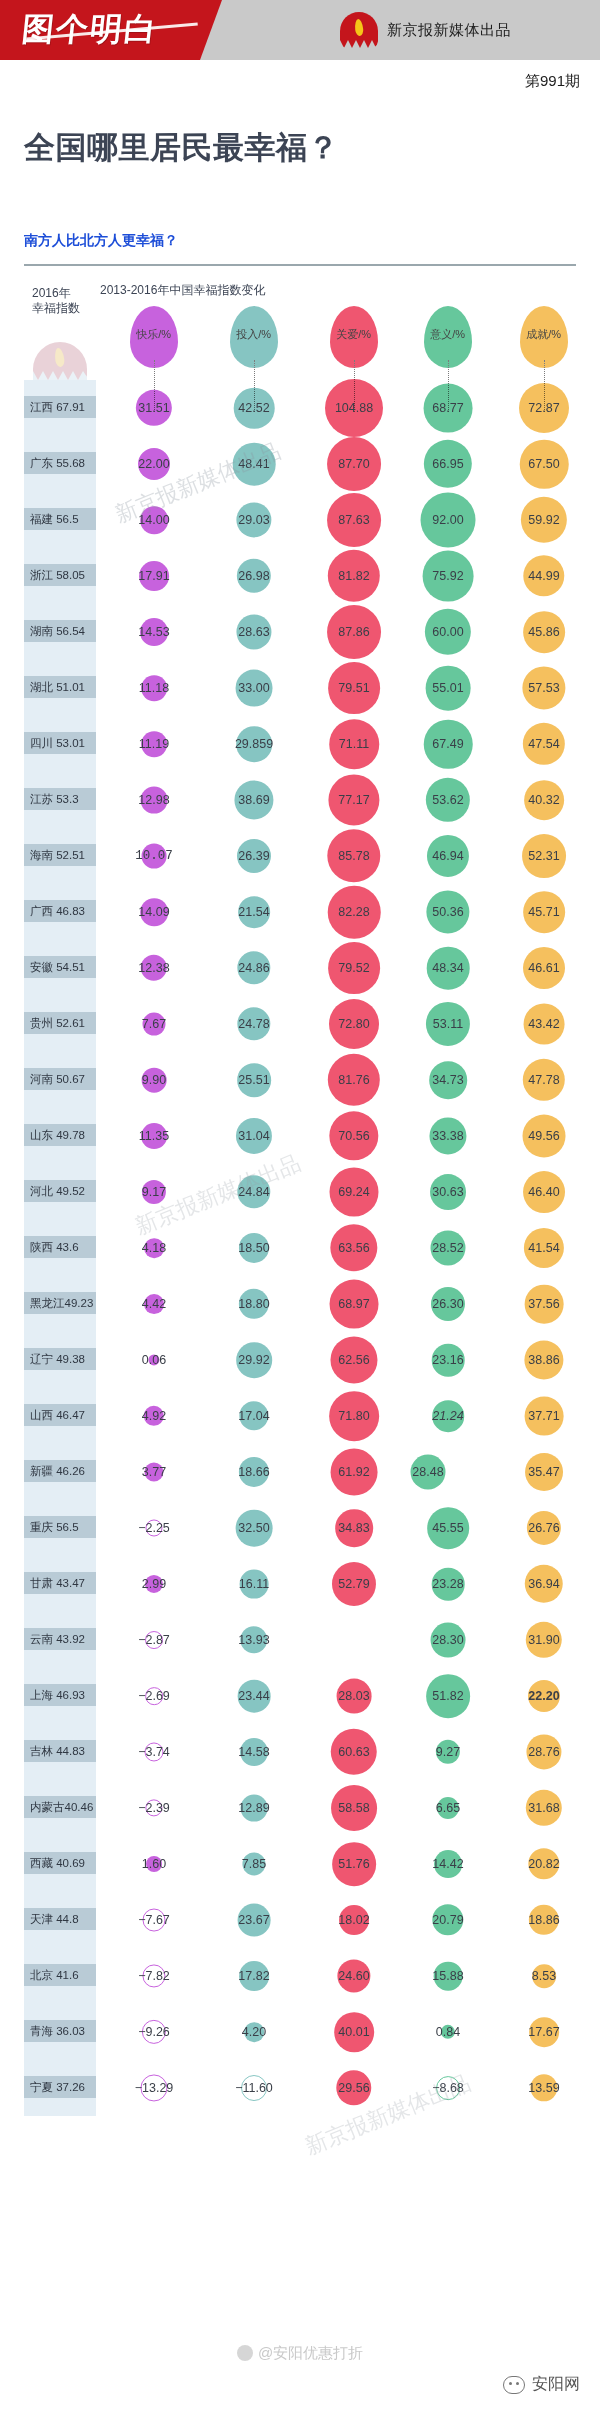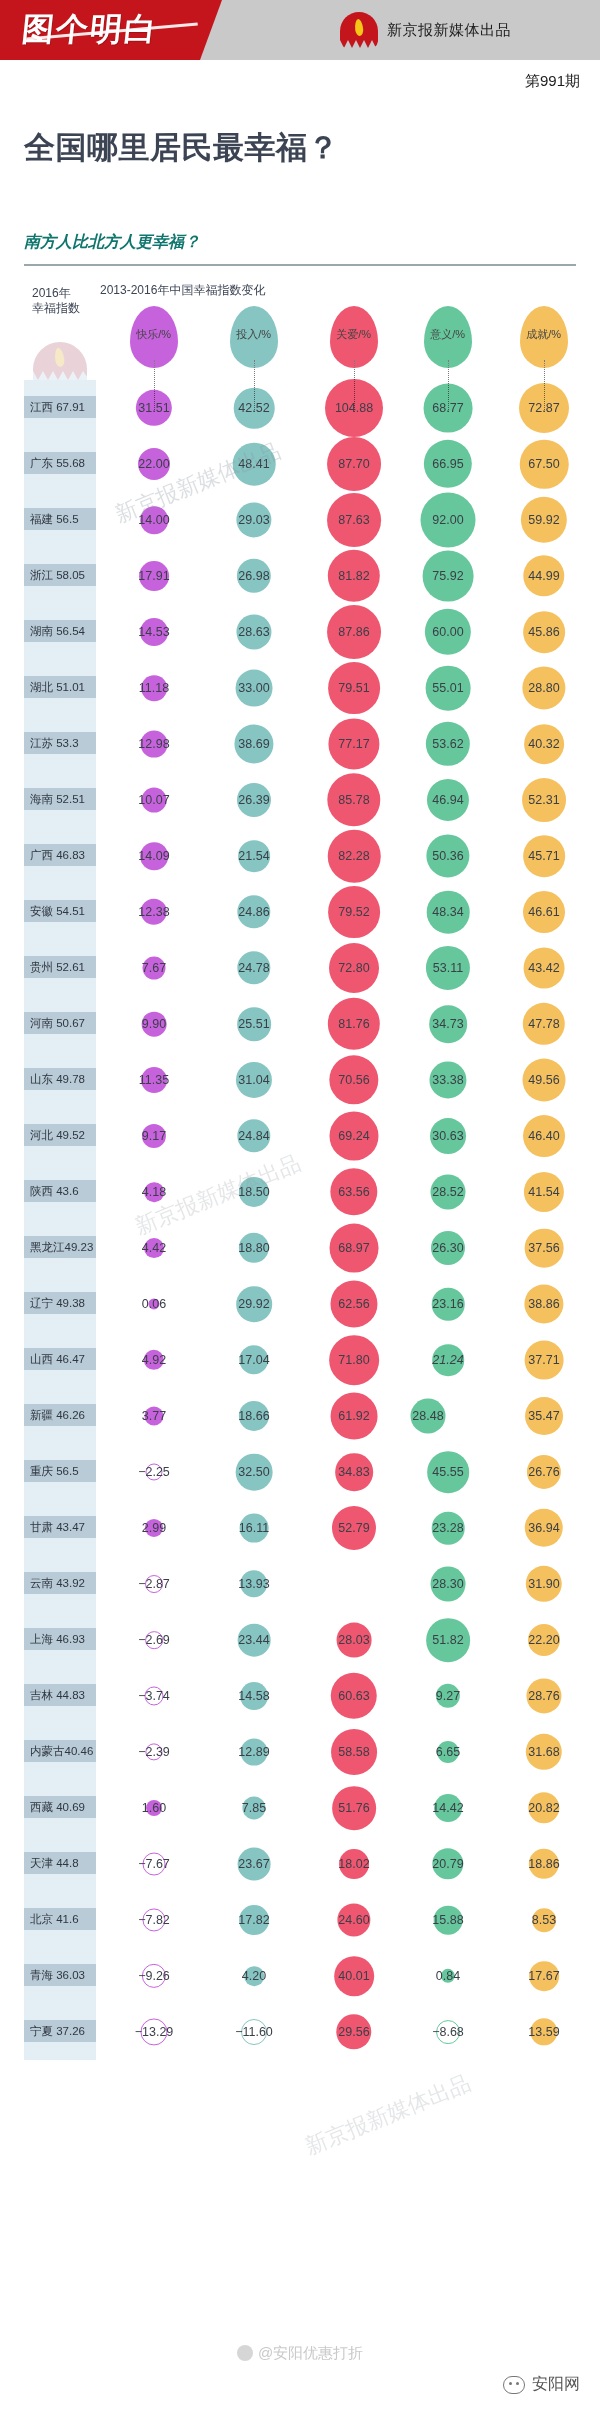"南方人比北方人更幸福？" .subtitle { color: #0f766e -> #1d4ed8; font-size: 16px -> 14px; font-style: italic -> none }
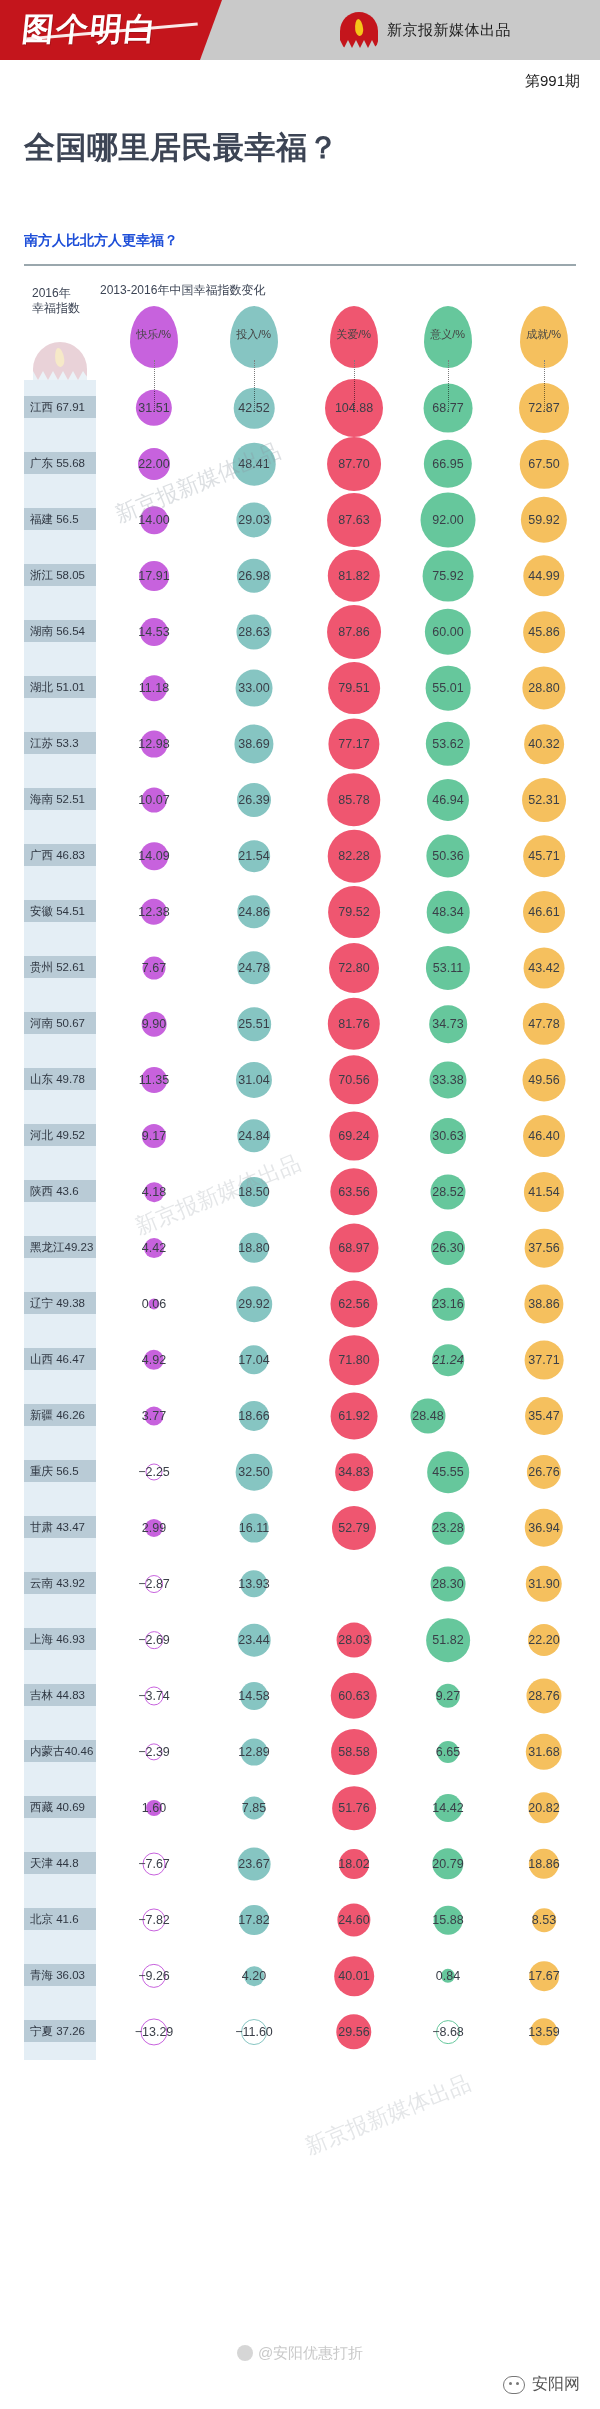"28.80" div.bval { text: 28.80 -> 57.53 }
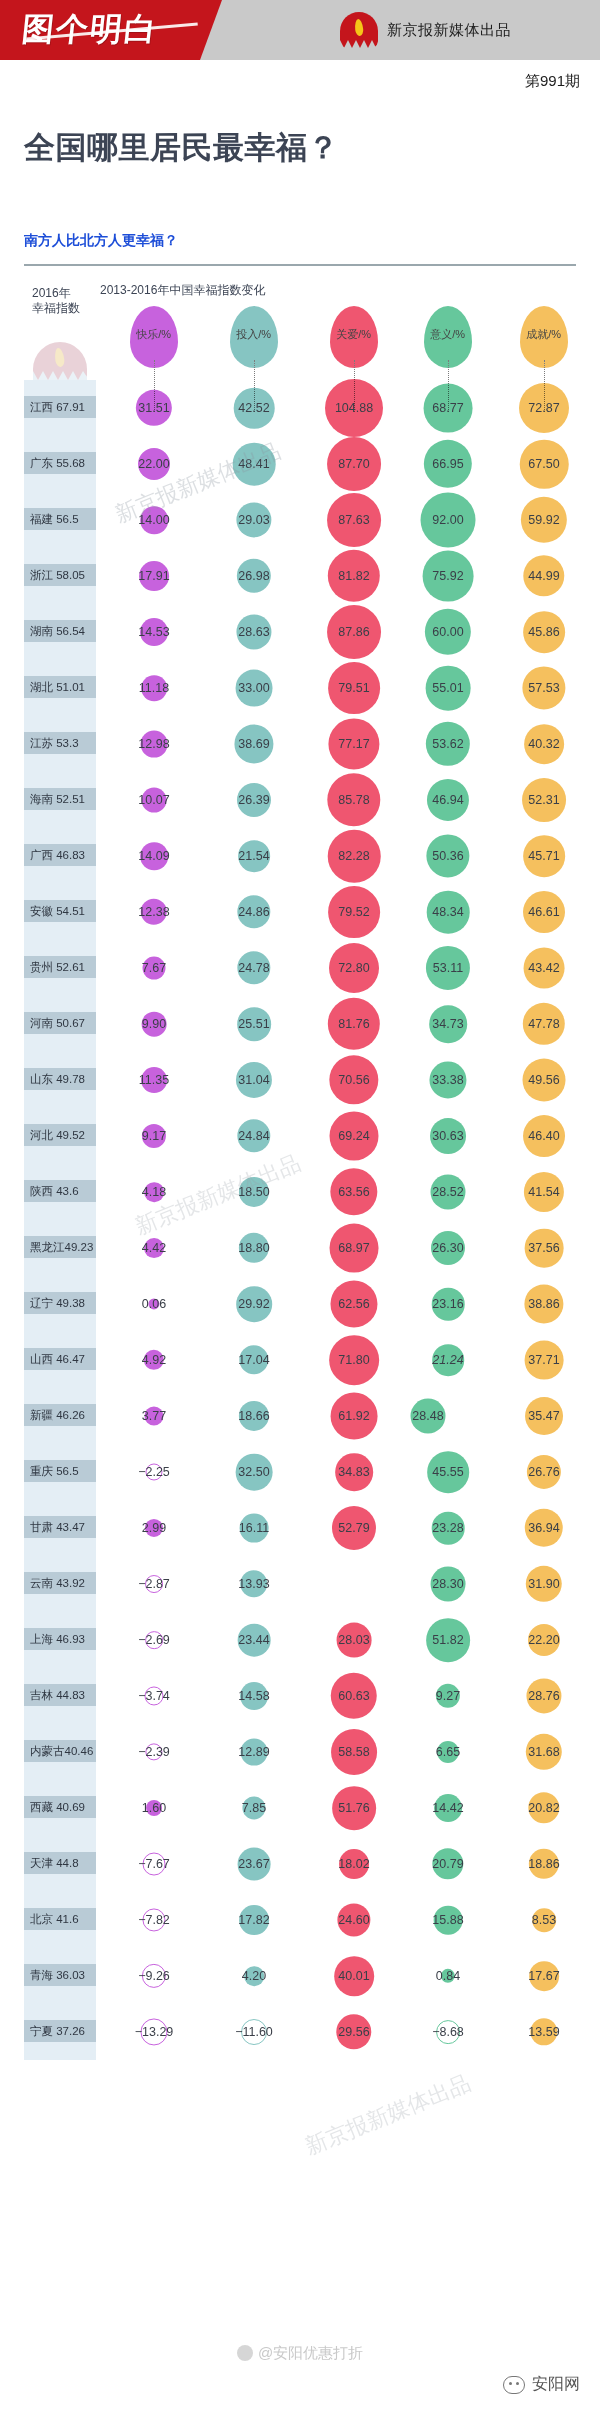"四川 53.01" div.row { html: none -> <div> <div></div> <div>四川 53.01</div> <div> <div></div> <div>11.19</div> </div> <div> <div></div> <div>29.859</div> </div> <div> <div></div> <div>71.11</div> </div> <div> <div></div> <div>67.49</div> </div> <div> <div></div> <div>47.54</div> </div> </div> }
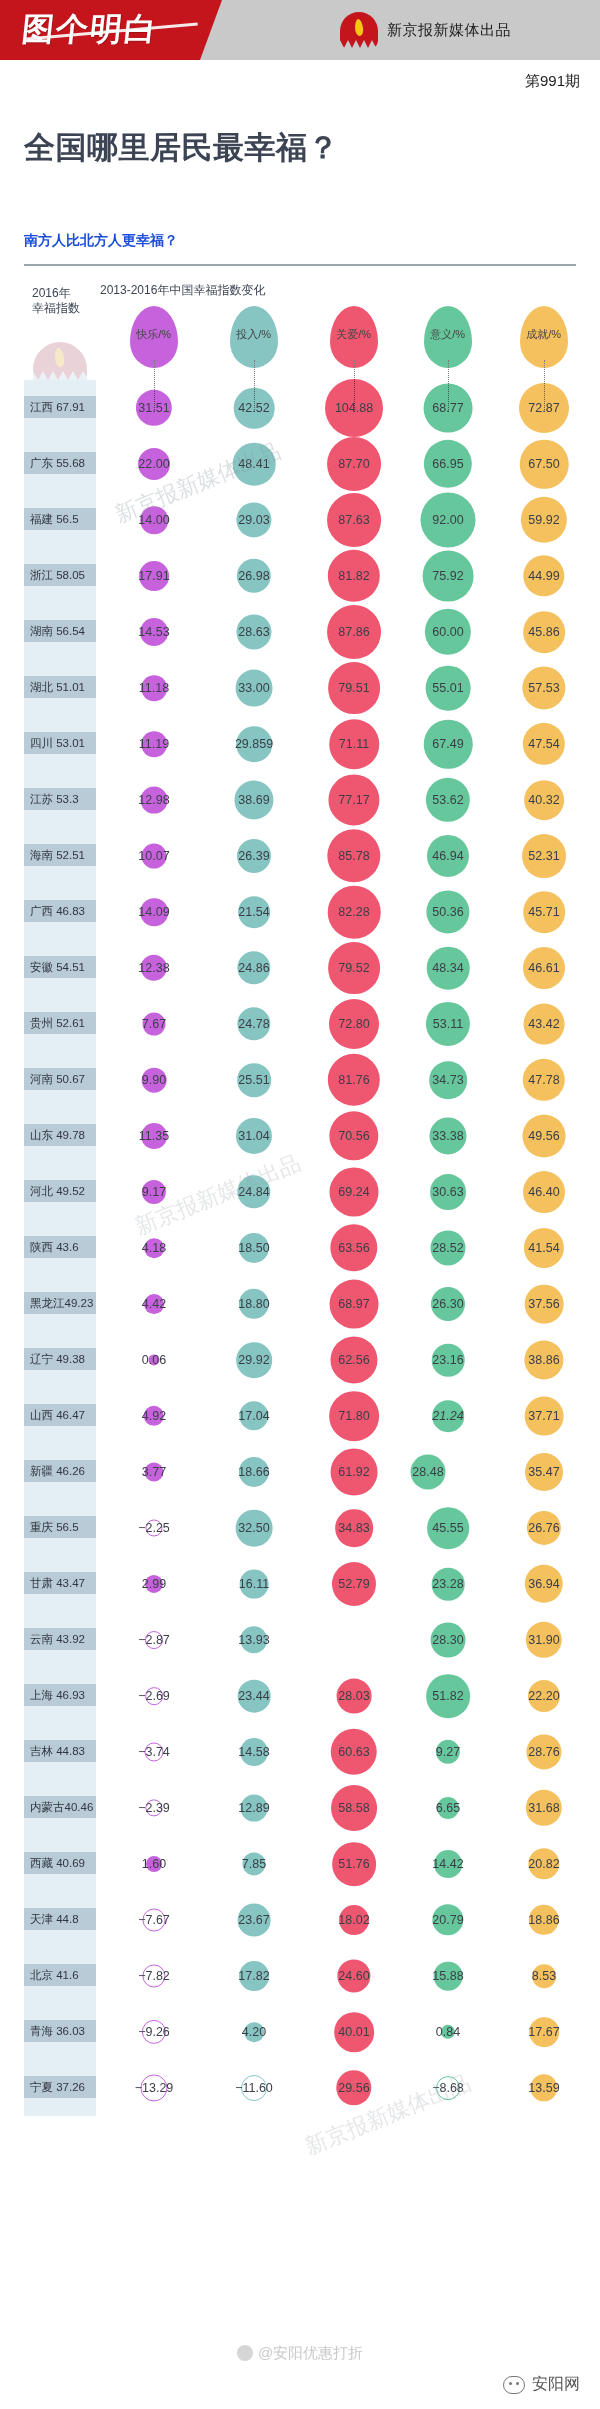"10.07" div.bubble-cell { font-family: none -> Liberation Mono, monospace }
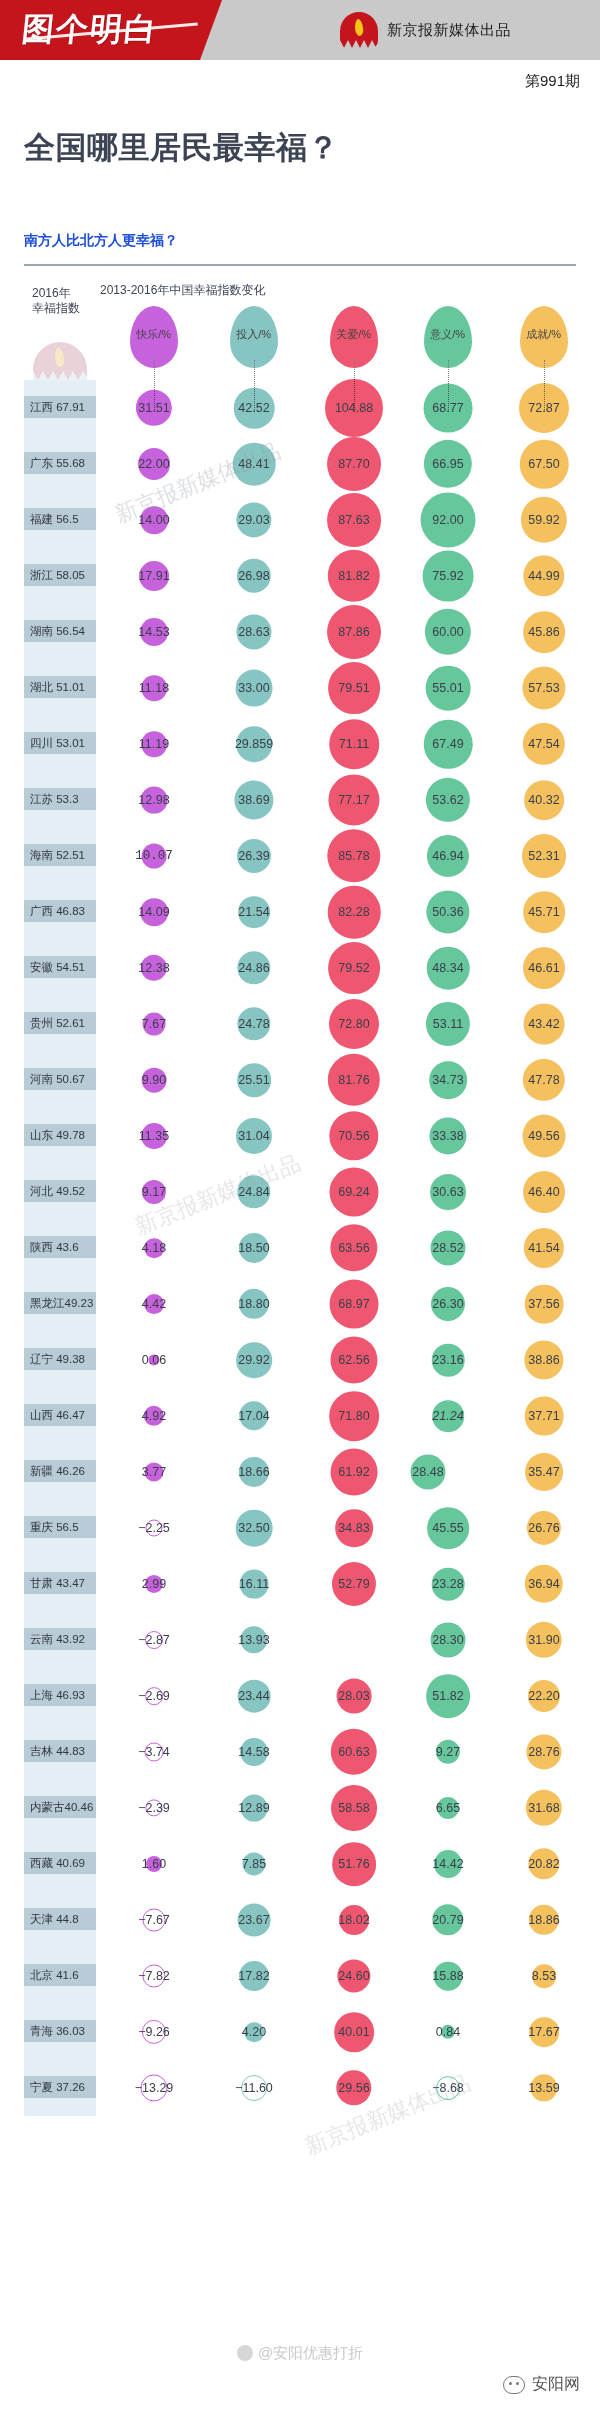"22.20" div.bubble-cell { font-weight: none -> bold }
